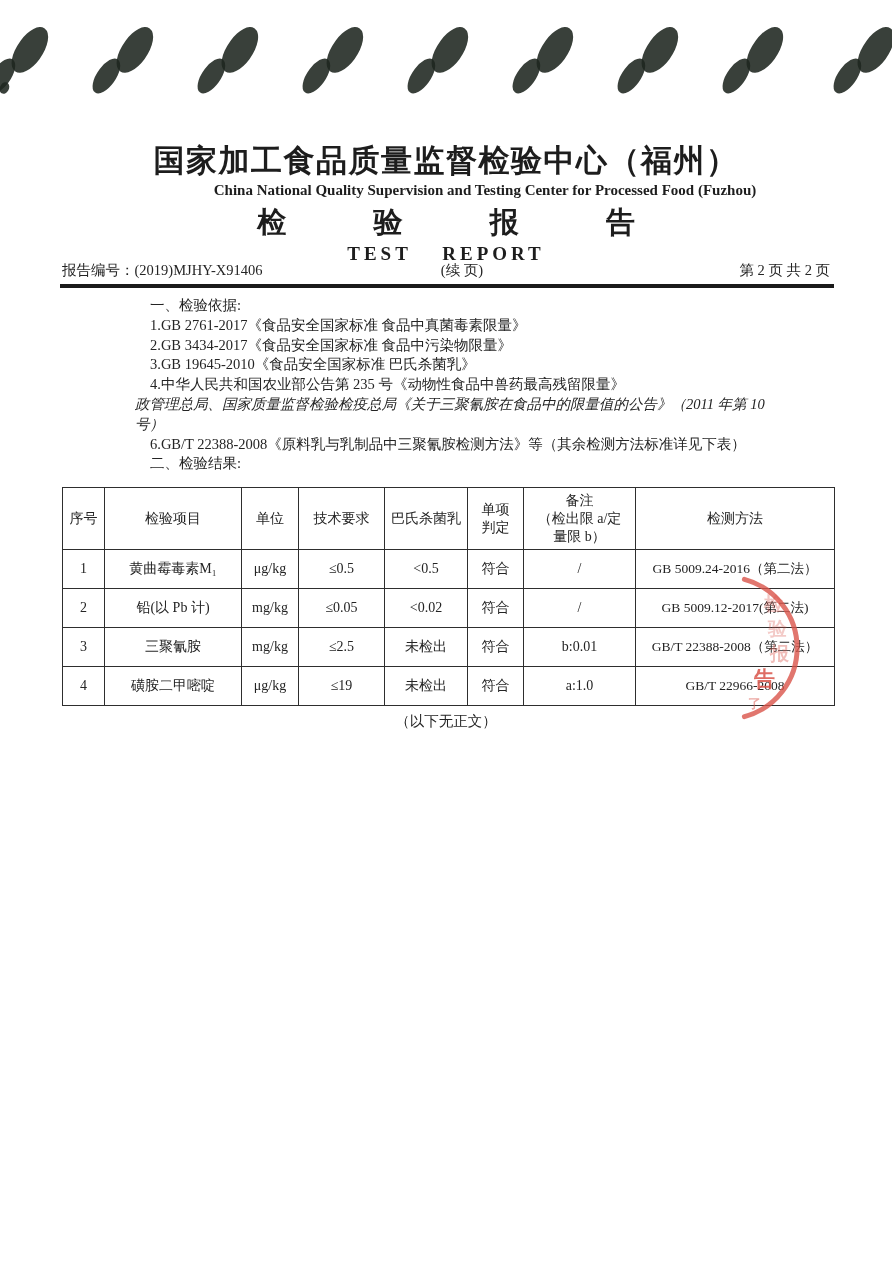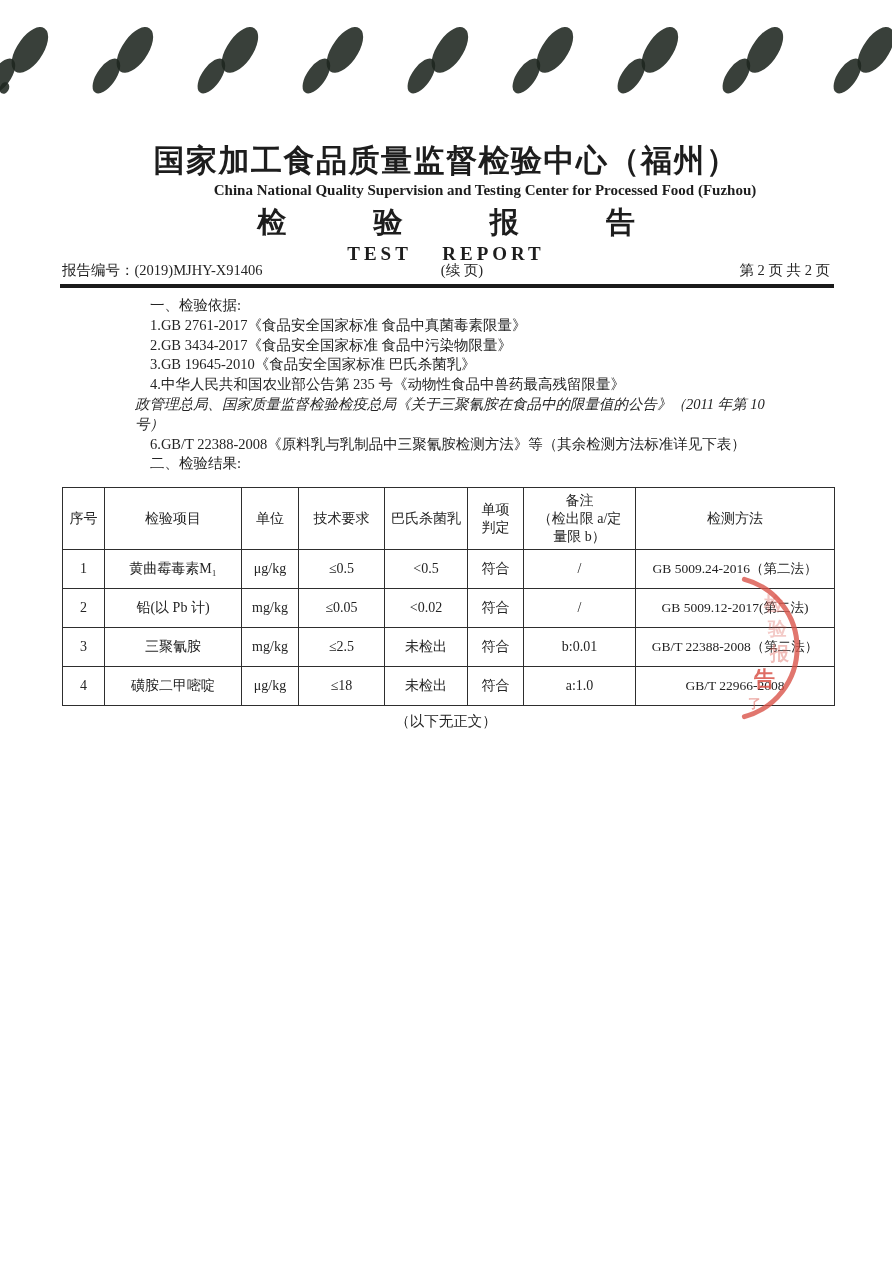"≤18" td { text: 18 -> 19 }
